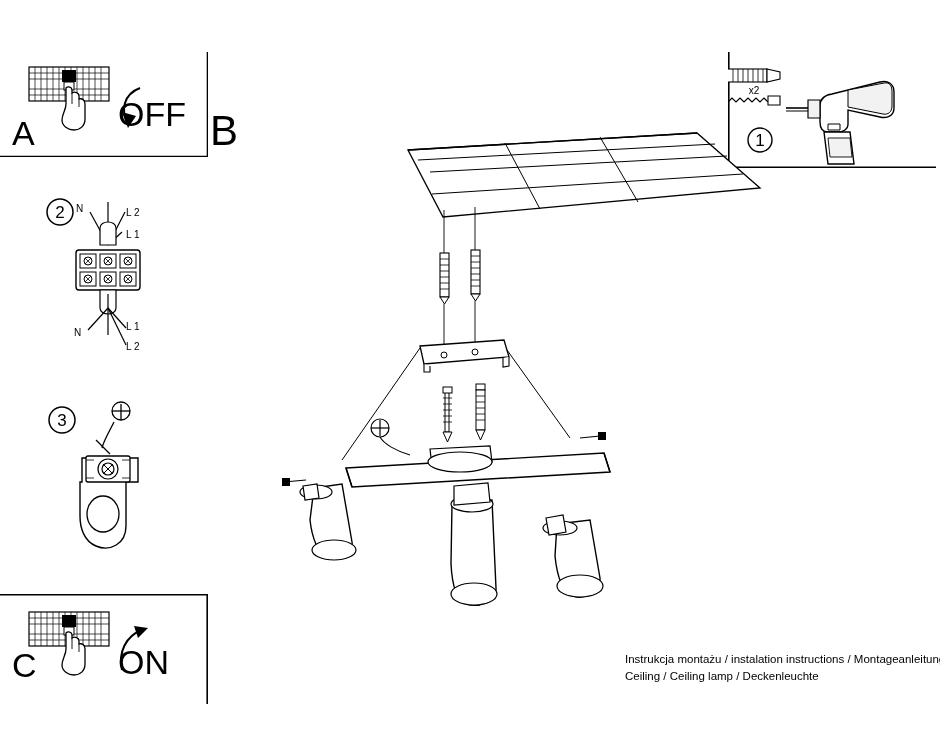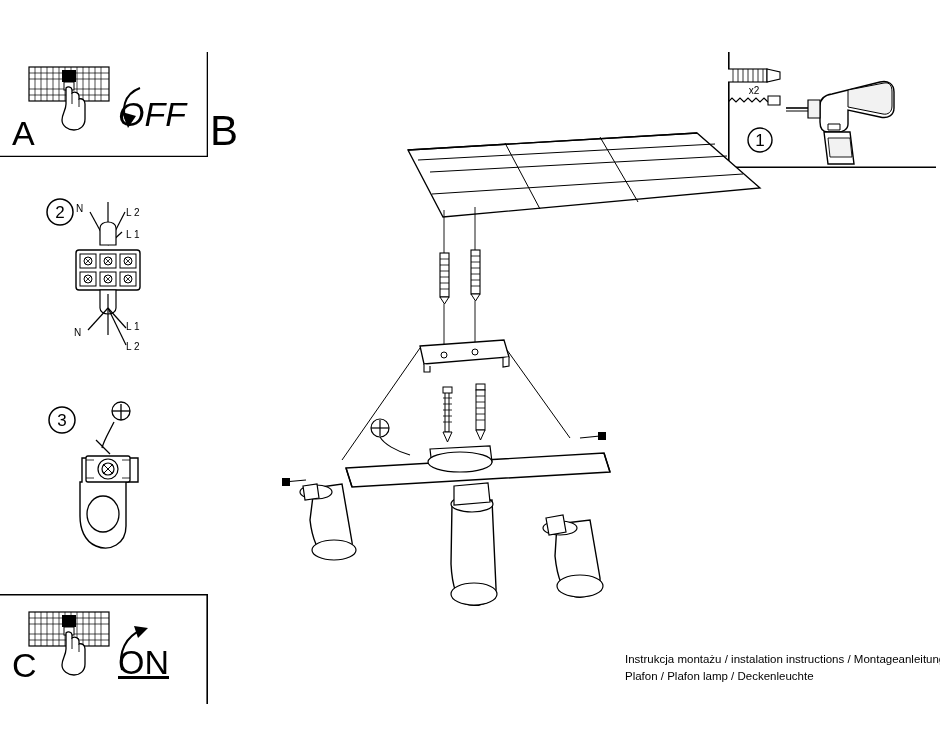"OFF" div.abs { font-style: italic -> none }
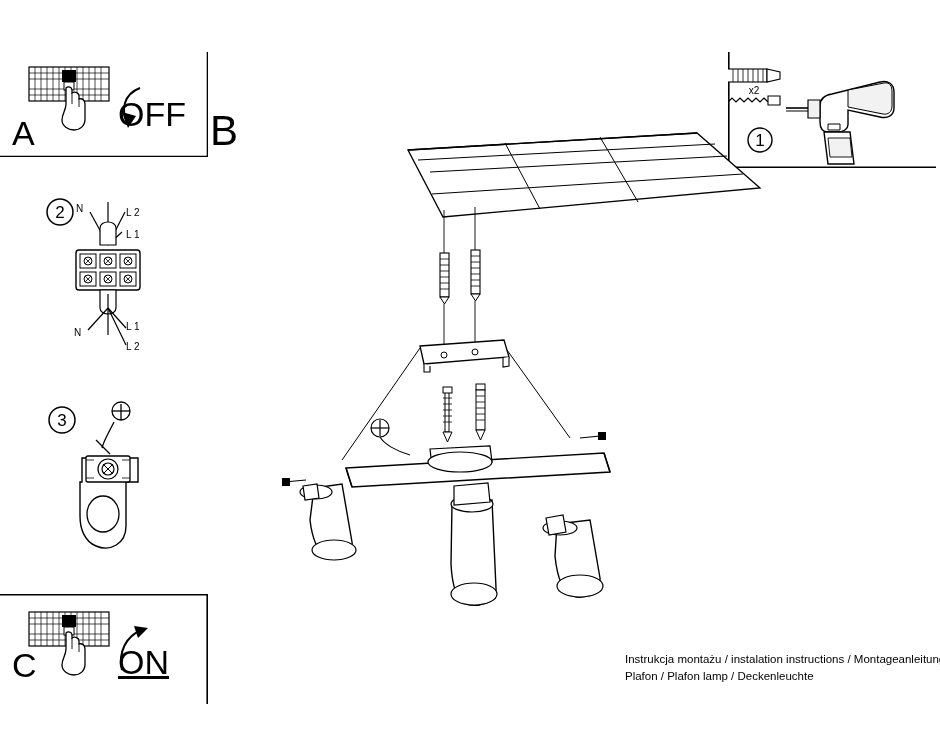"ON" div.abs { text-decoration: underline -> none }
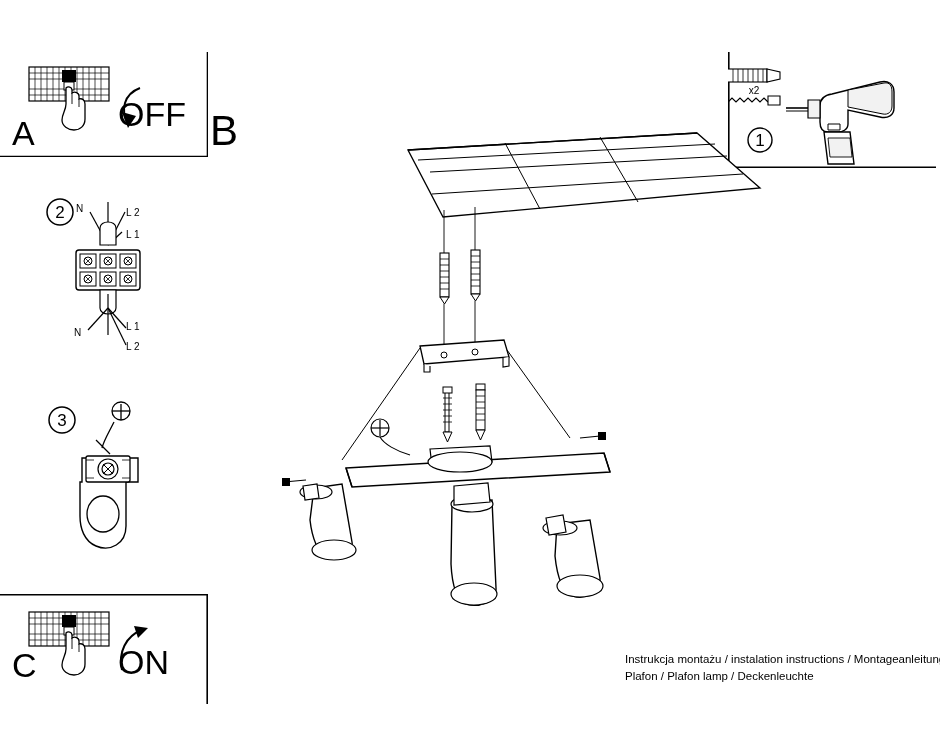"Plafon / Plafon lamp /" div.footer-text { text: Plafon / Plafon -> Ceiling / Ceiling }
